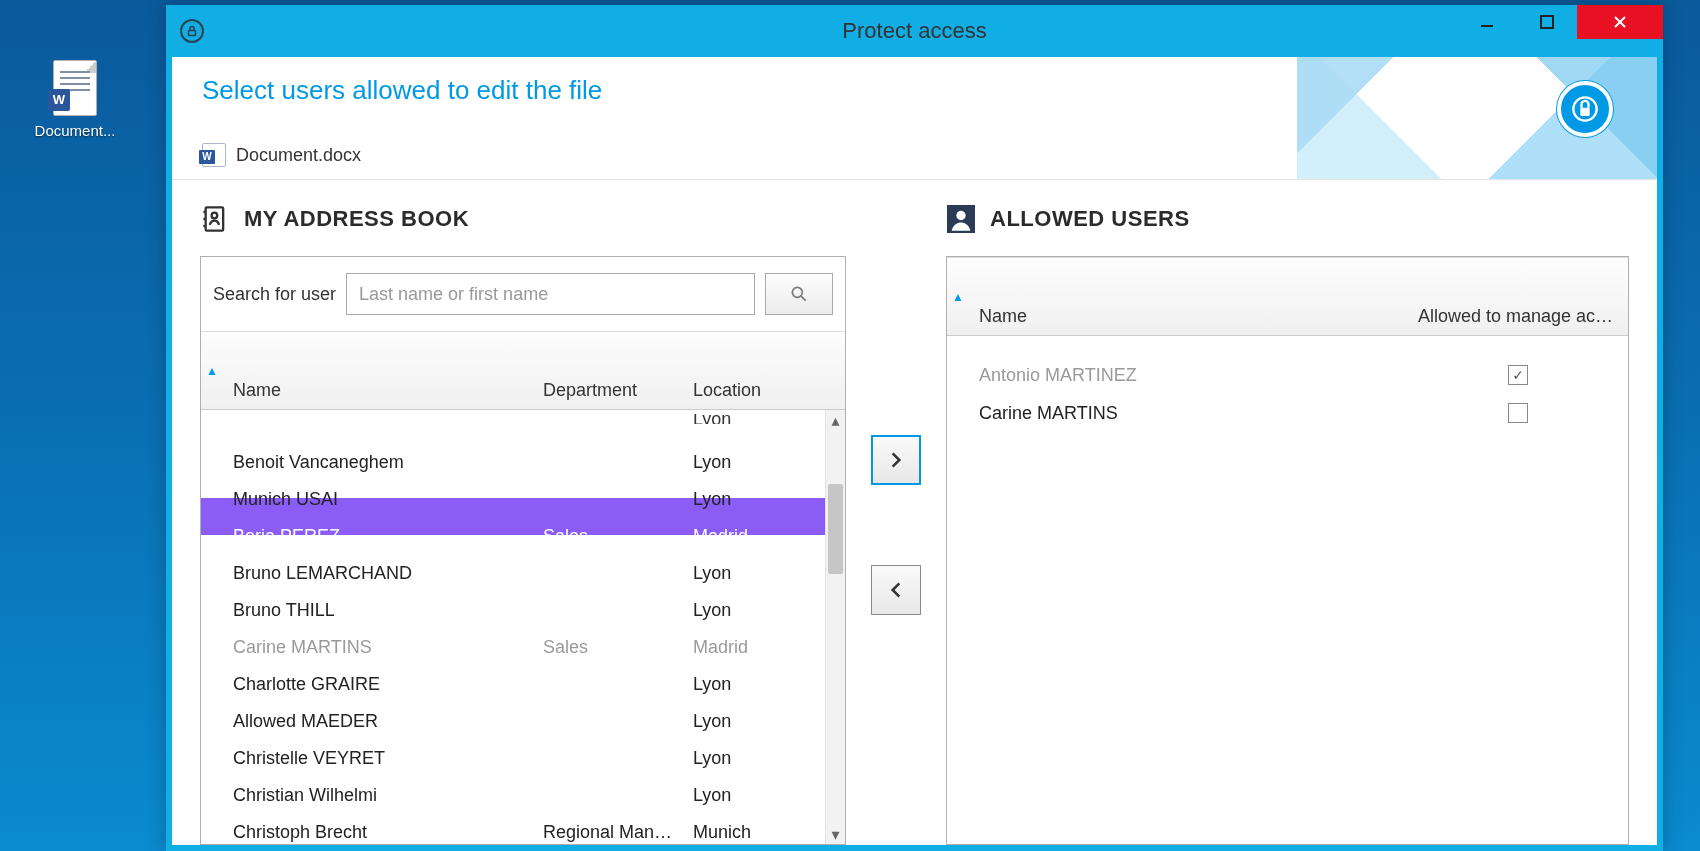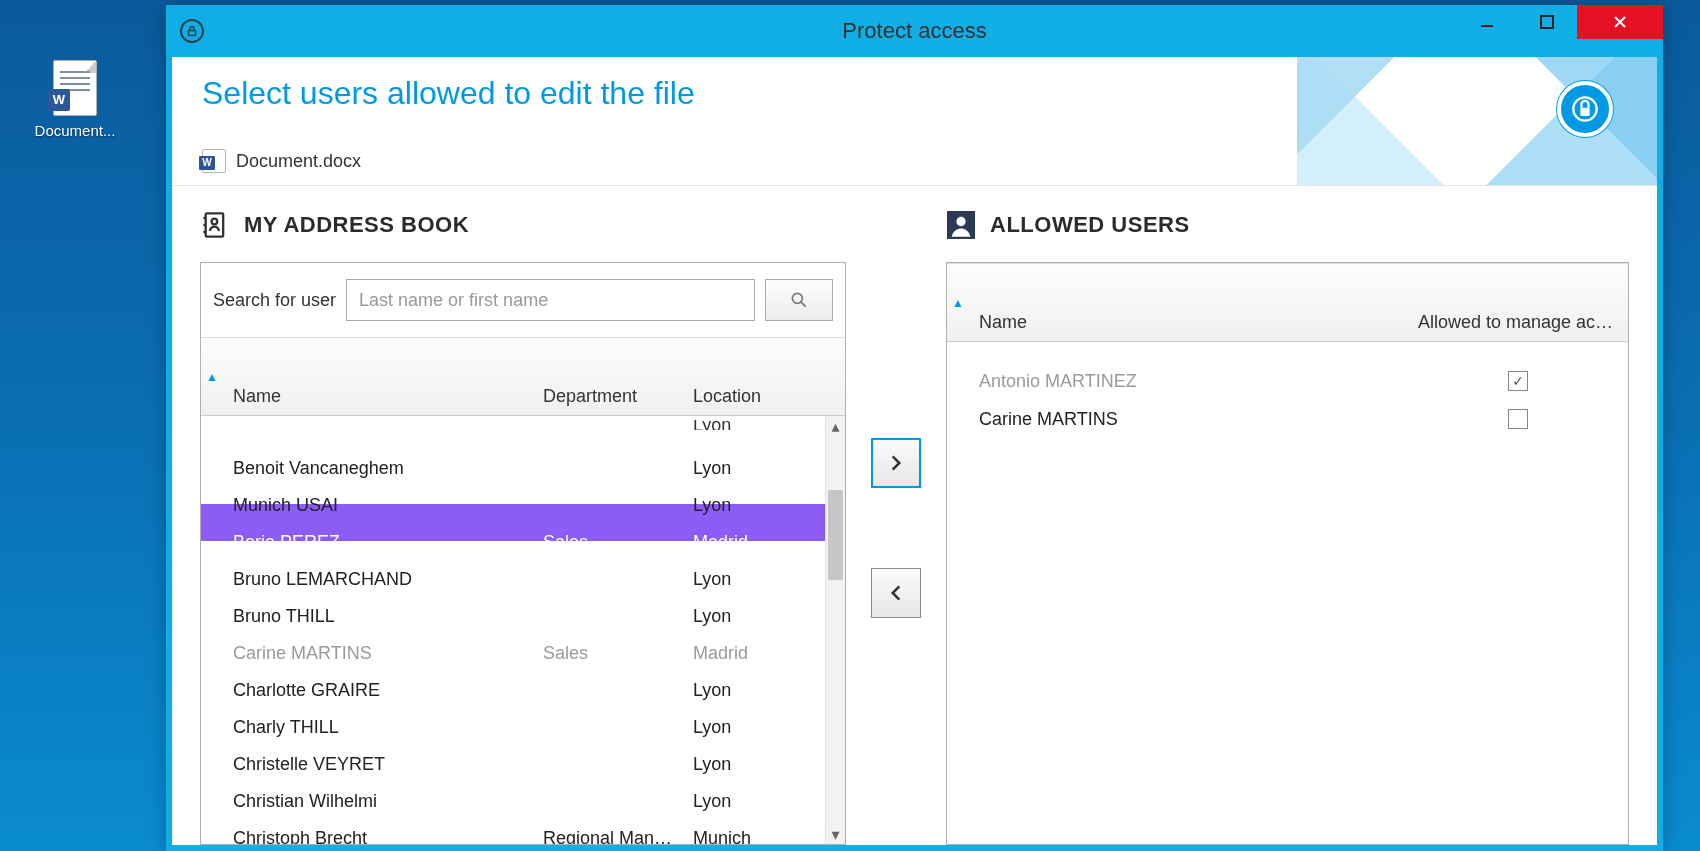"Select users allowed to edit" .header h1 { font-size: 32px -> 26px }
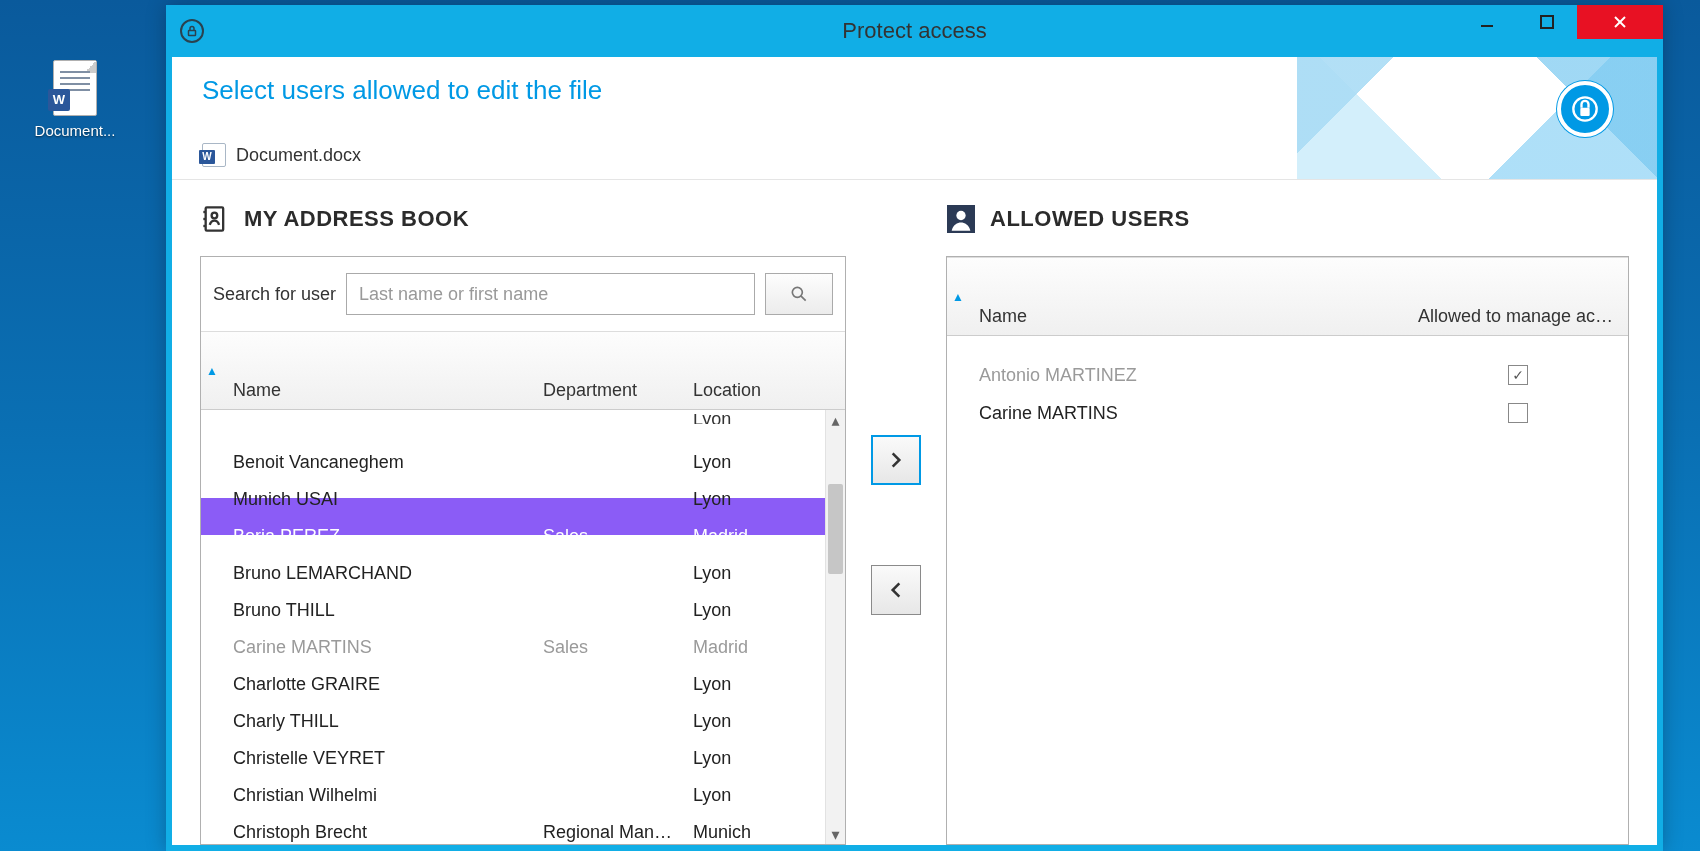"Charly THILL" span.col { text: Charly THILL -> Allowed MAEDER }
